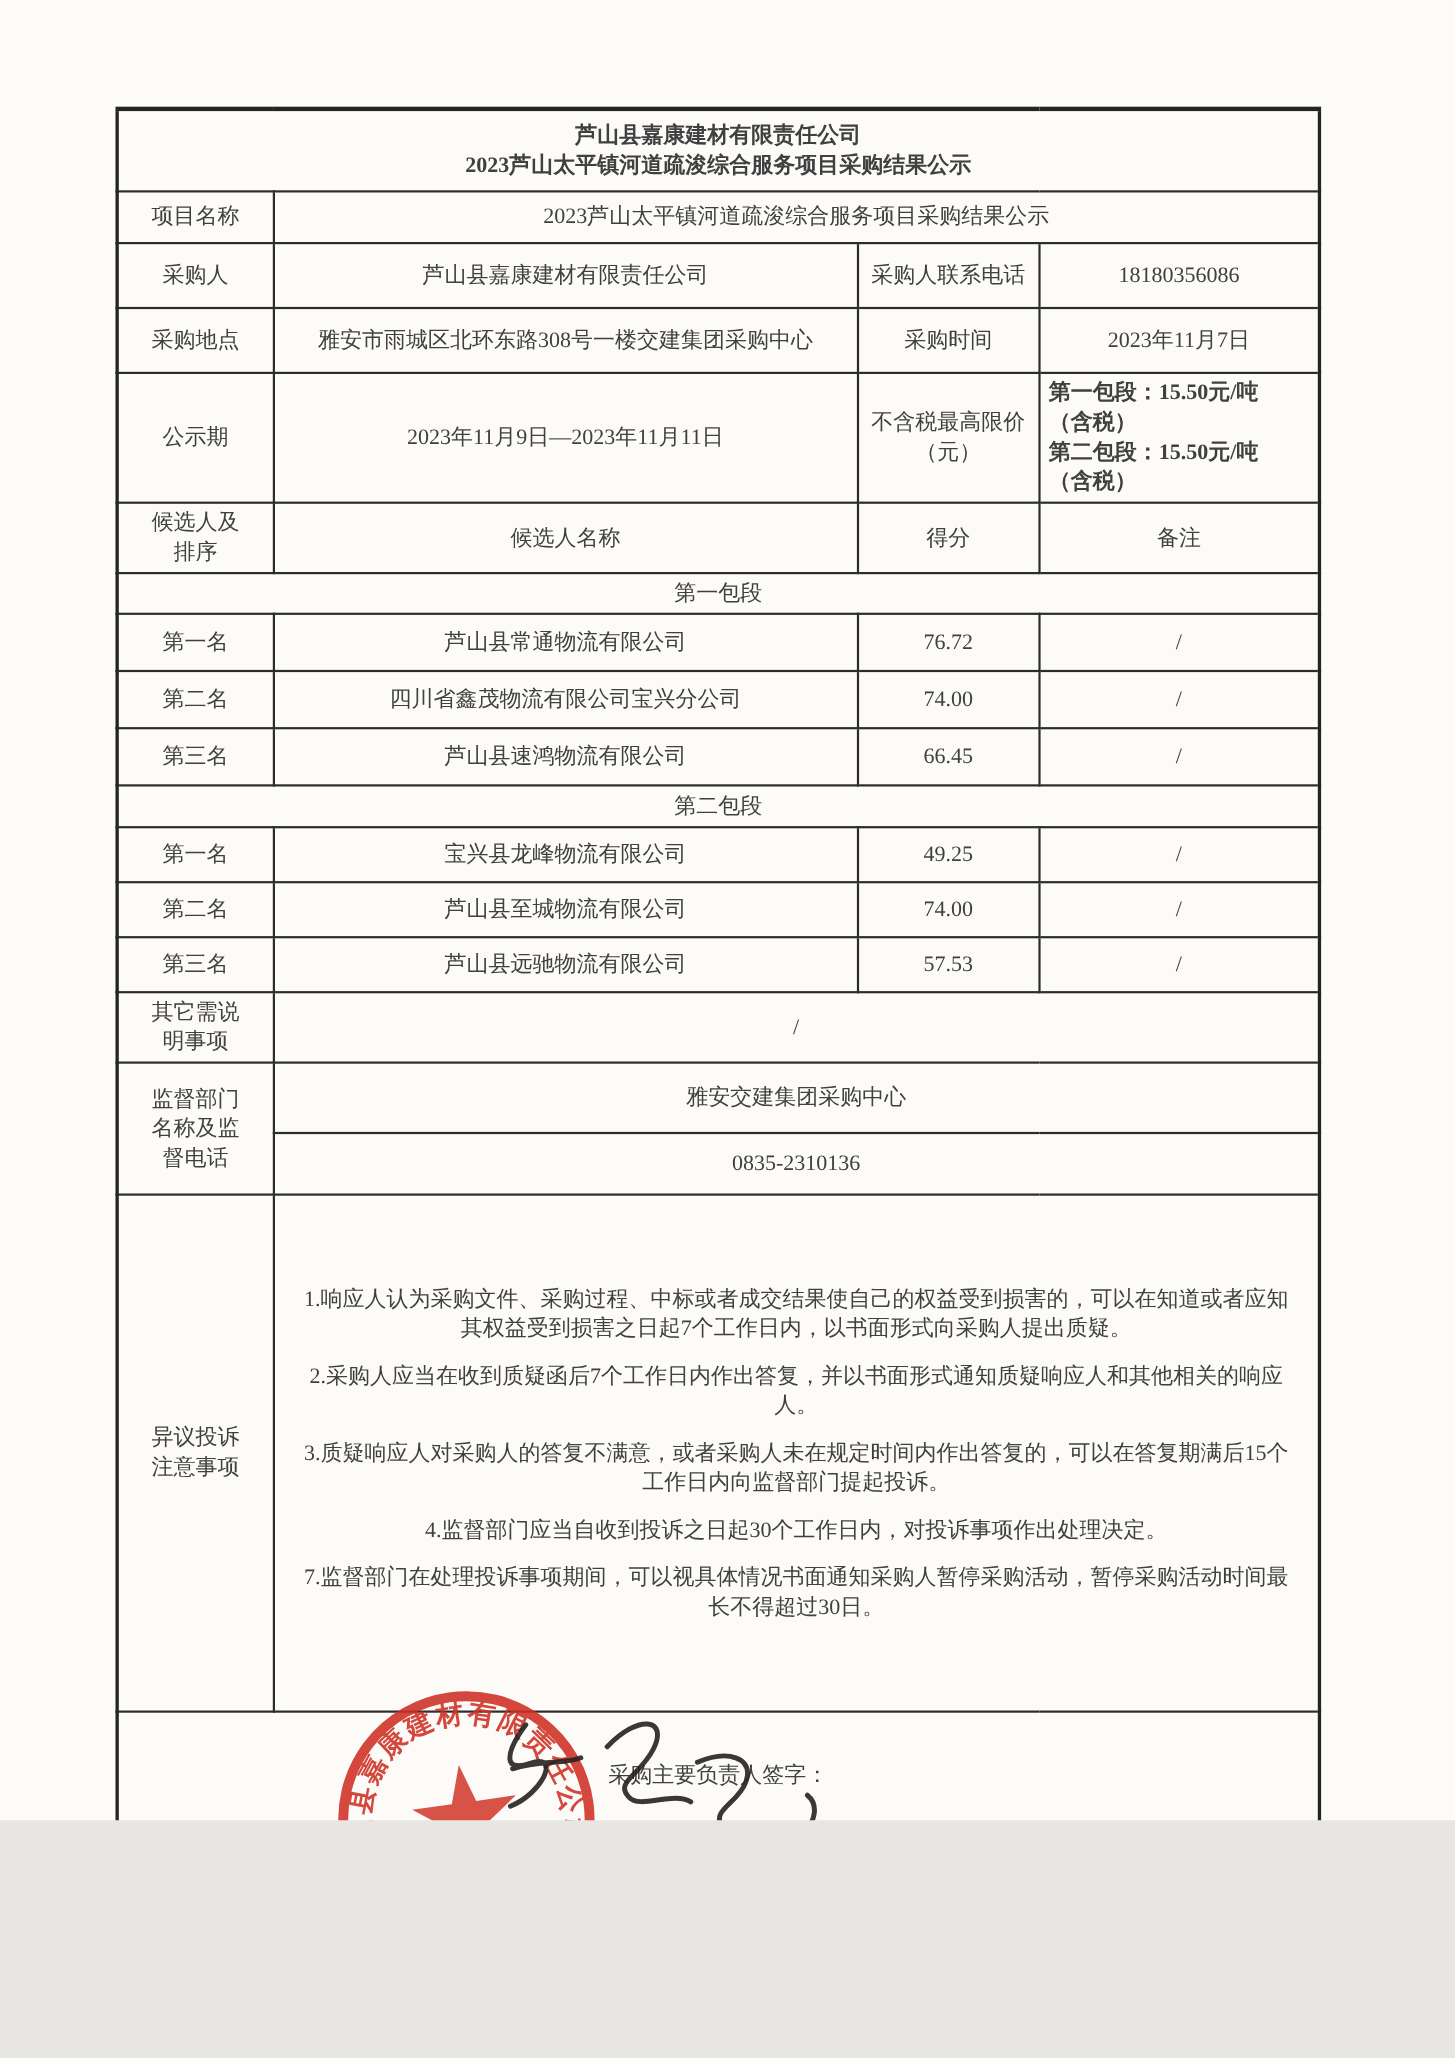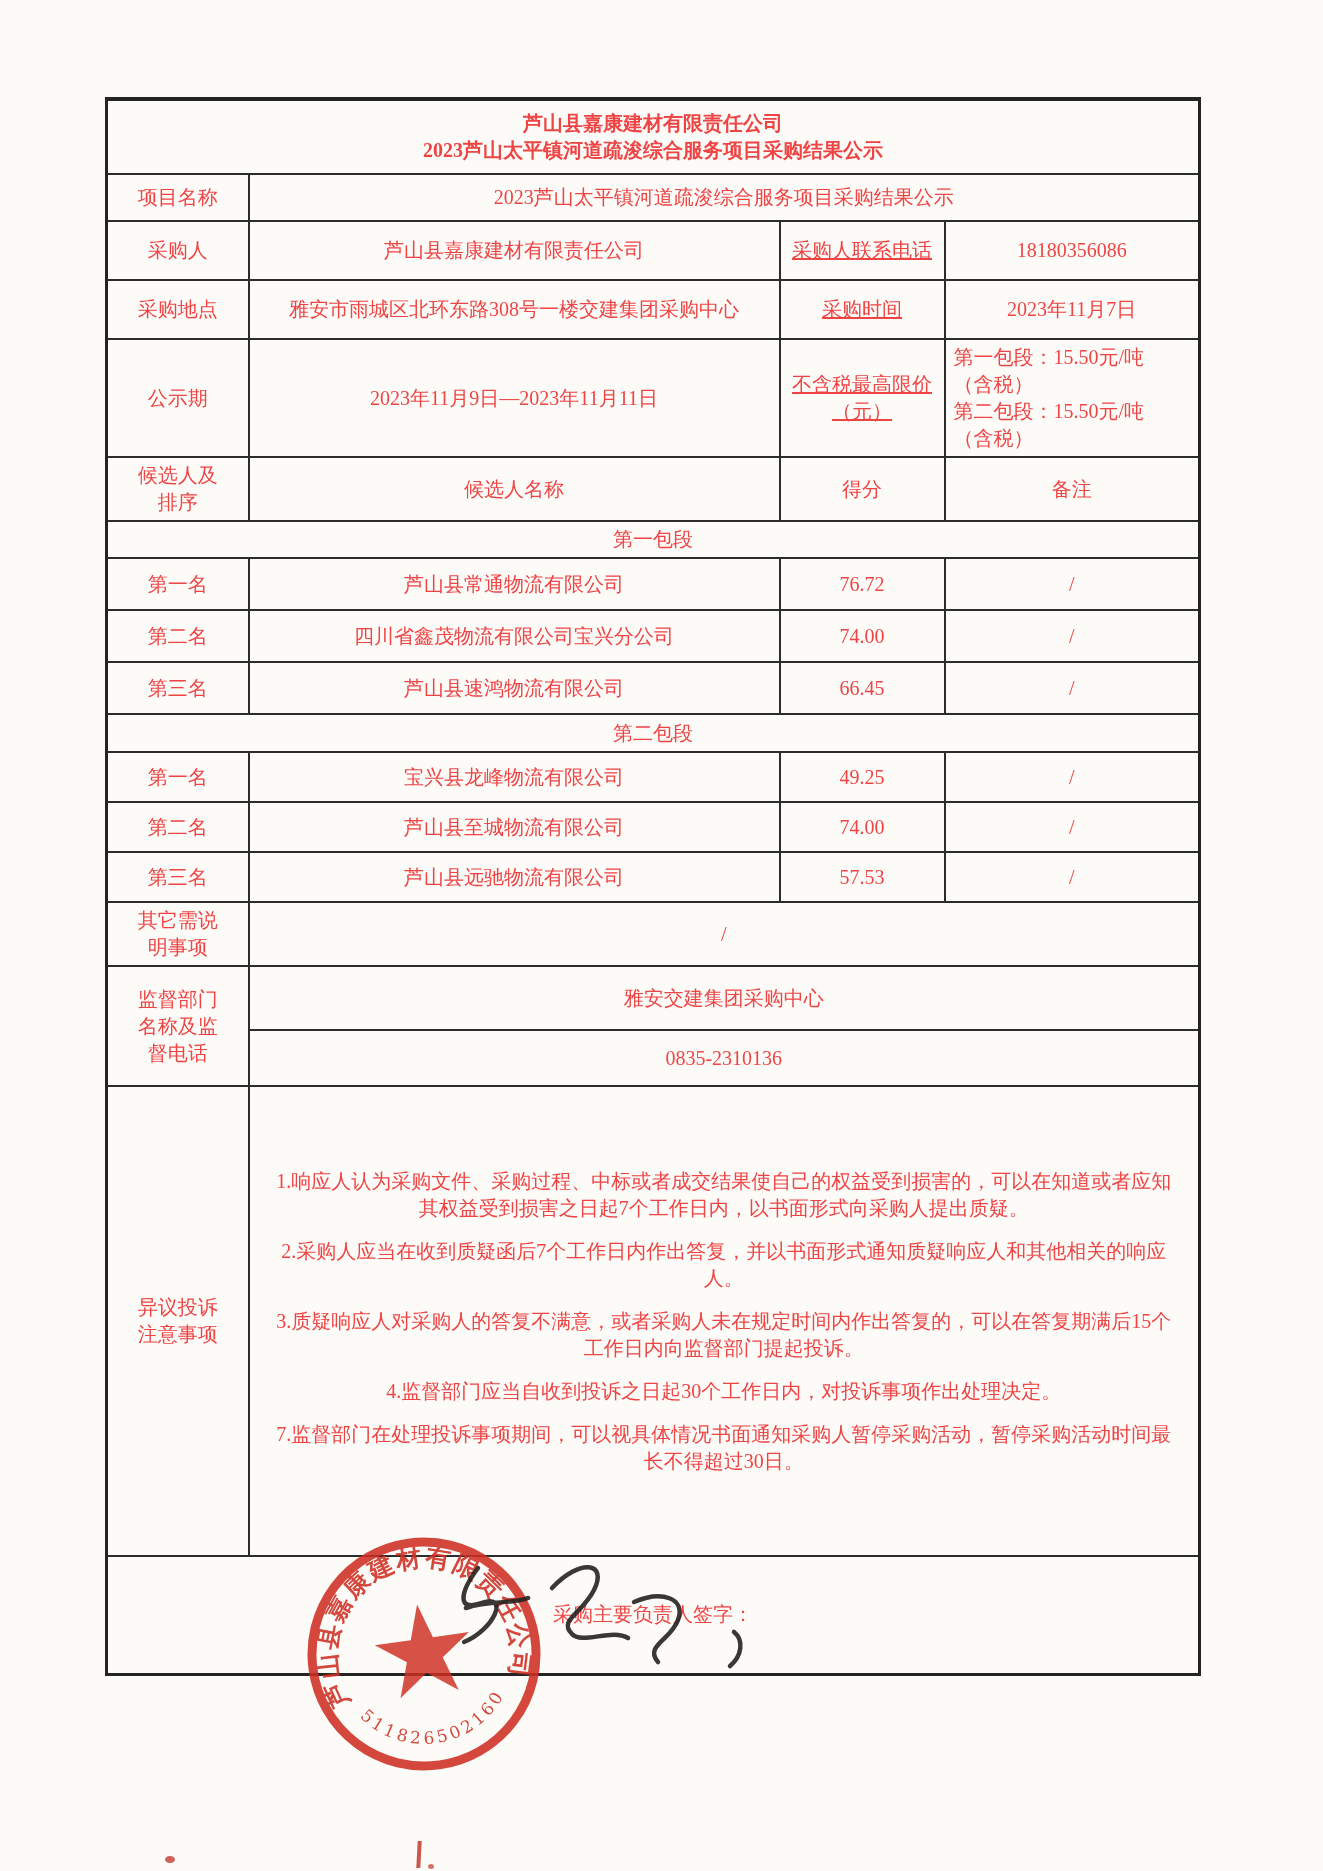"芦山县嘉康建材有限责任公司" .page { color: #ef4444 -> #404040; height: 1871px -> 1655px }
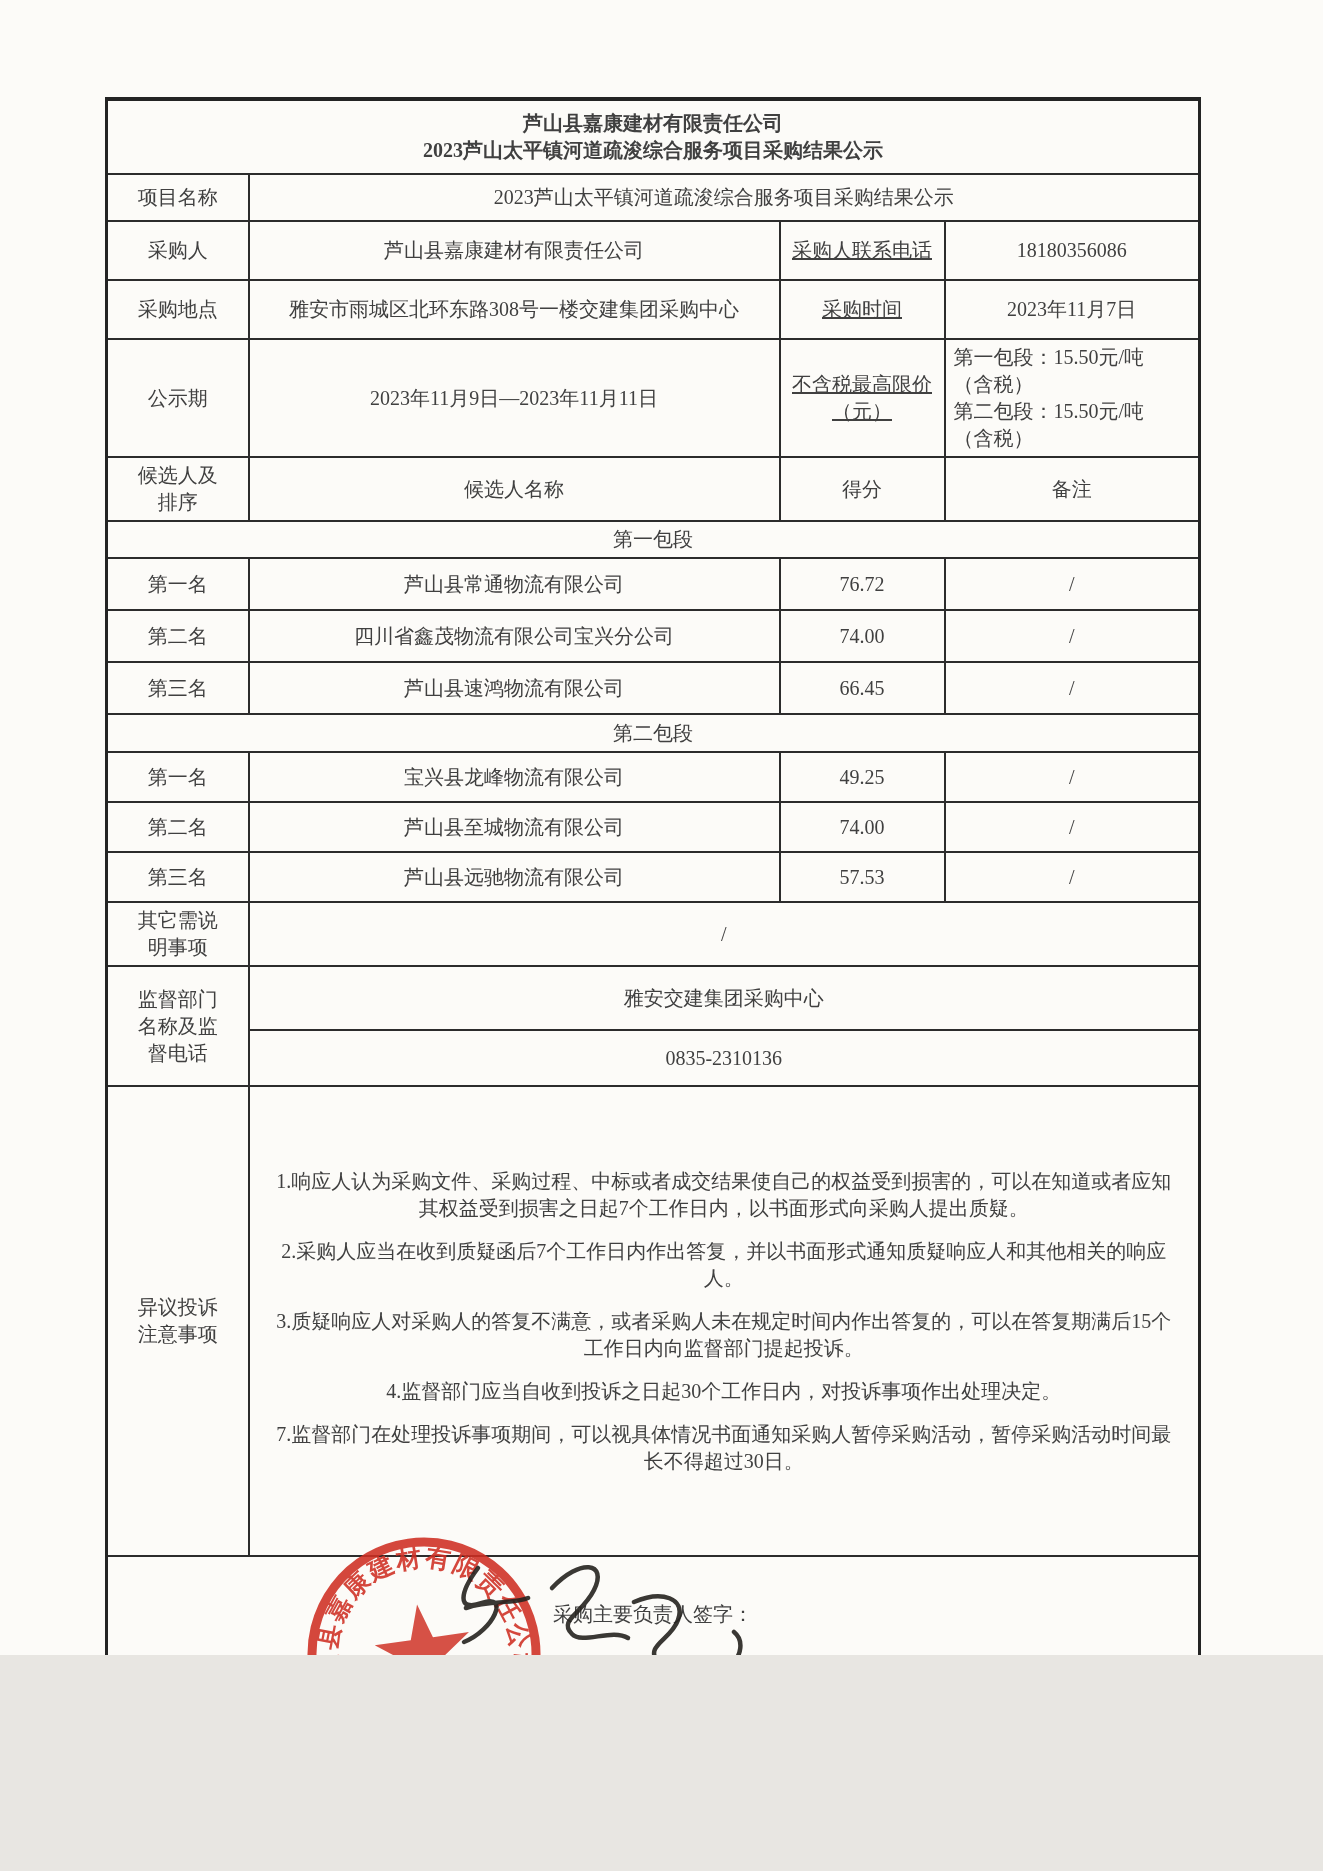"采购人联系电话" .c3 { text-decoration: underline -> none }
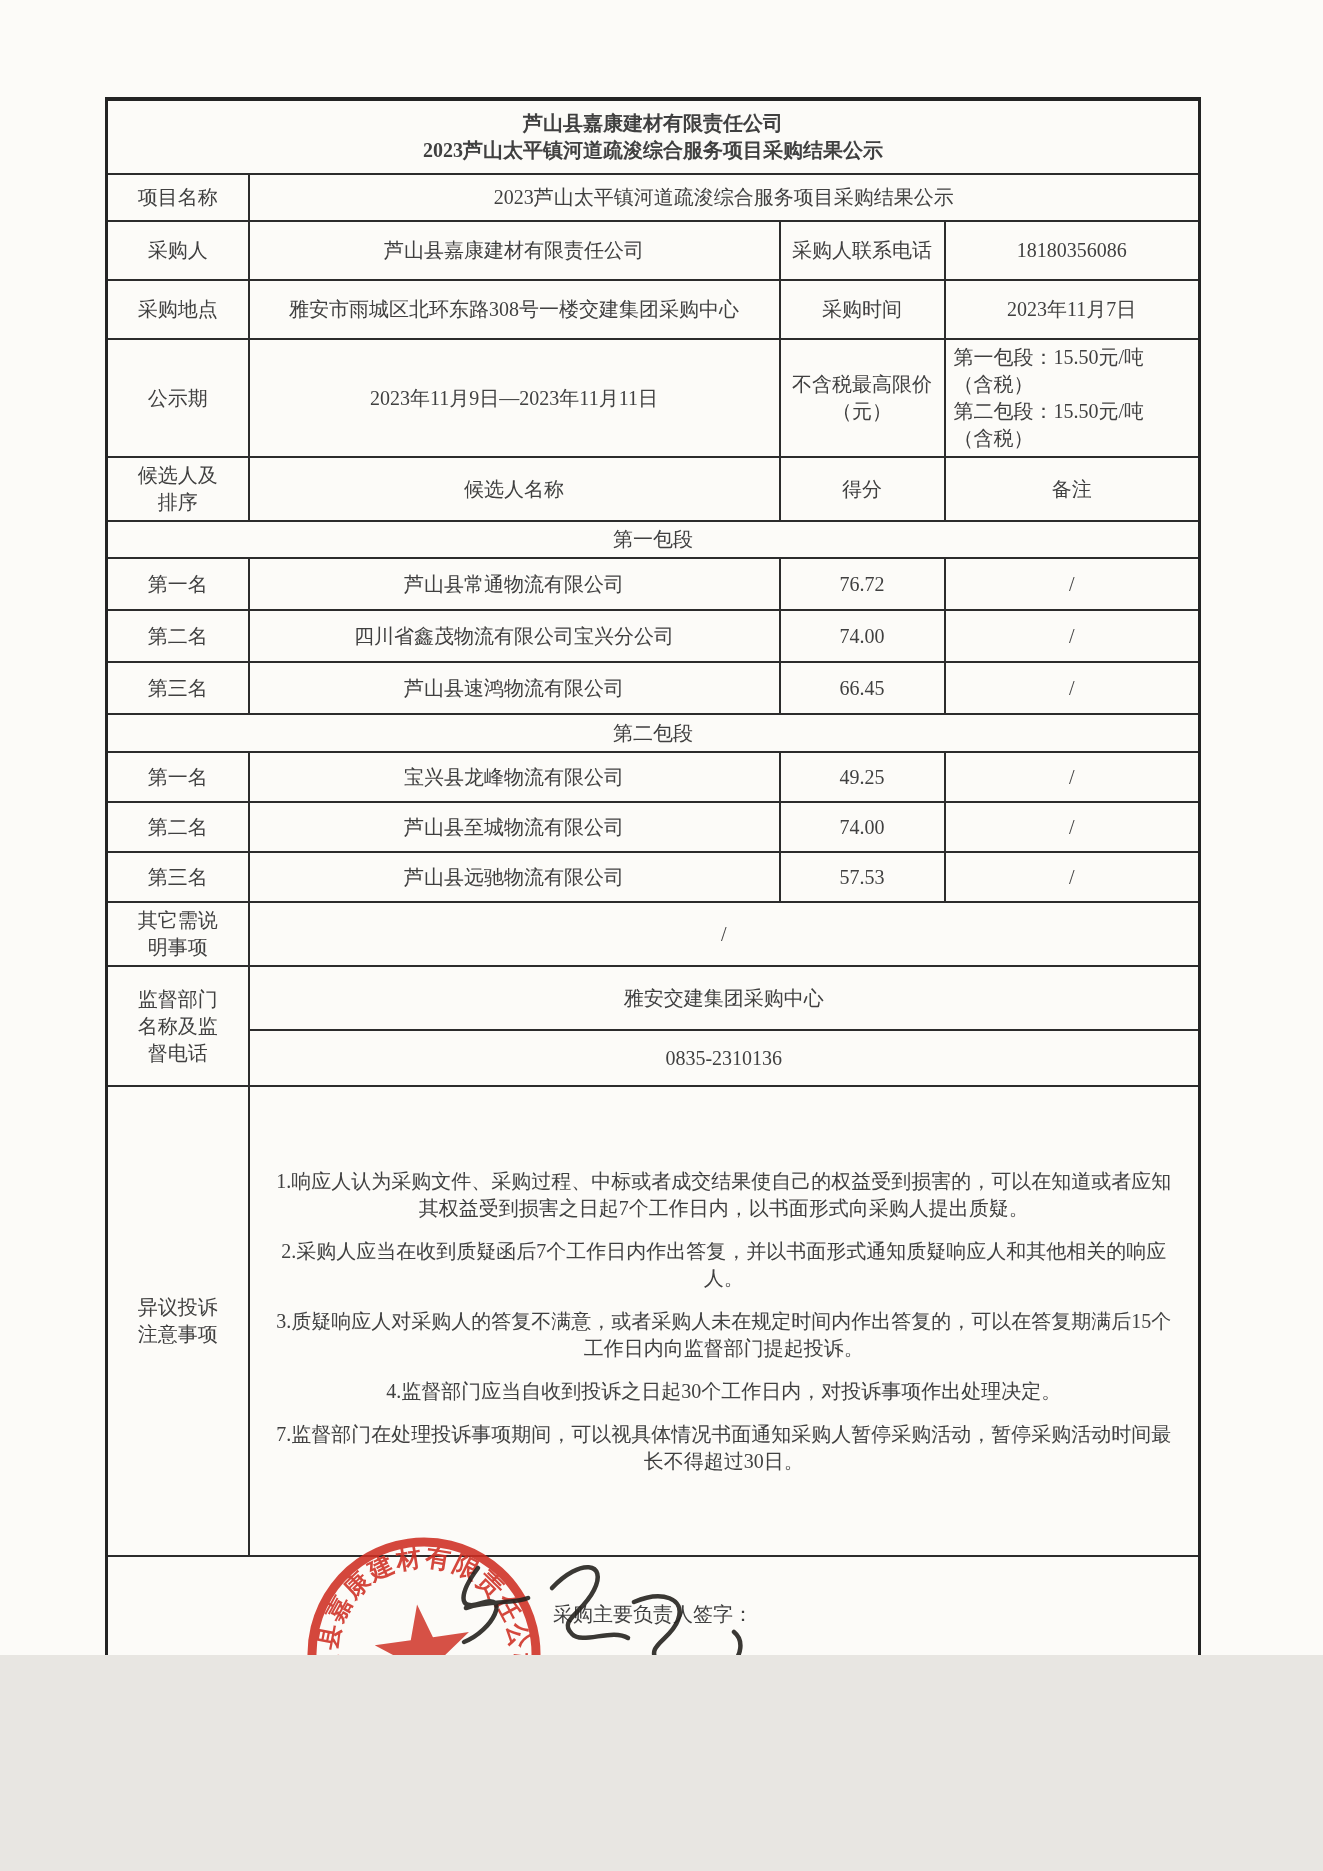"第一包段：15.50元/吨" .price-cell { font-weight: none -> bold }
